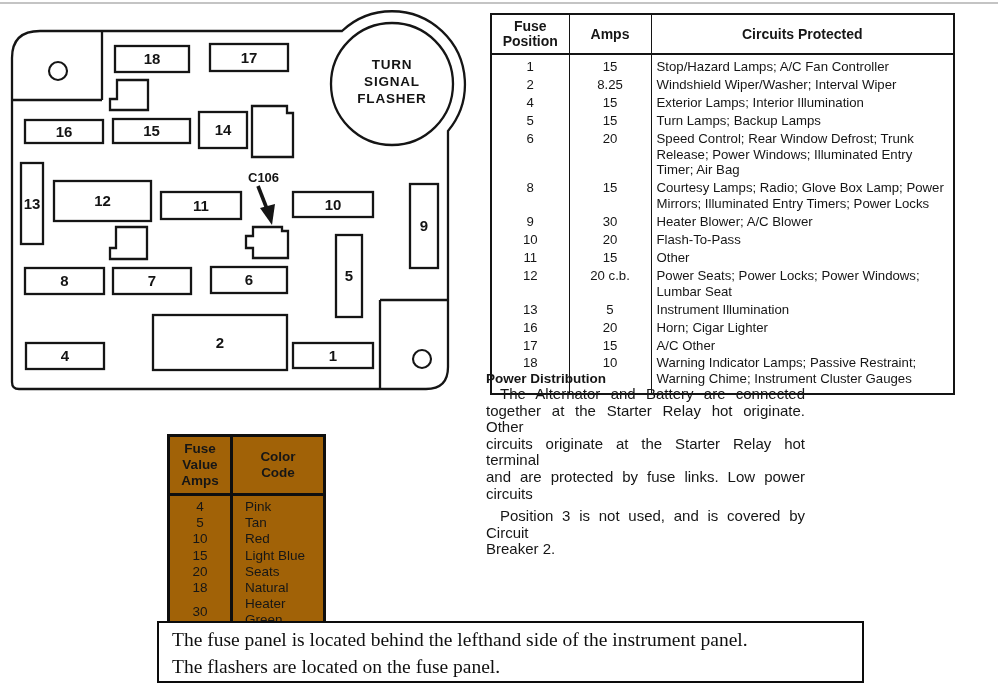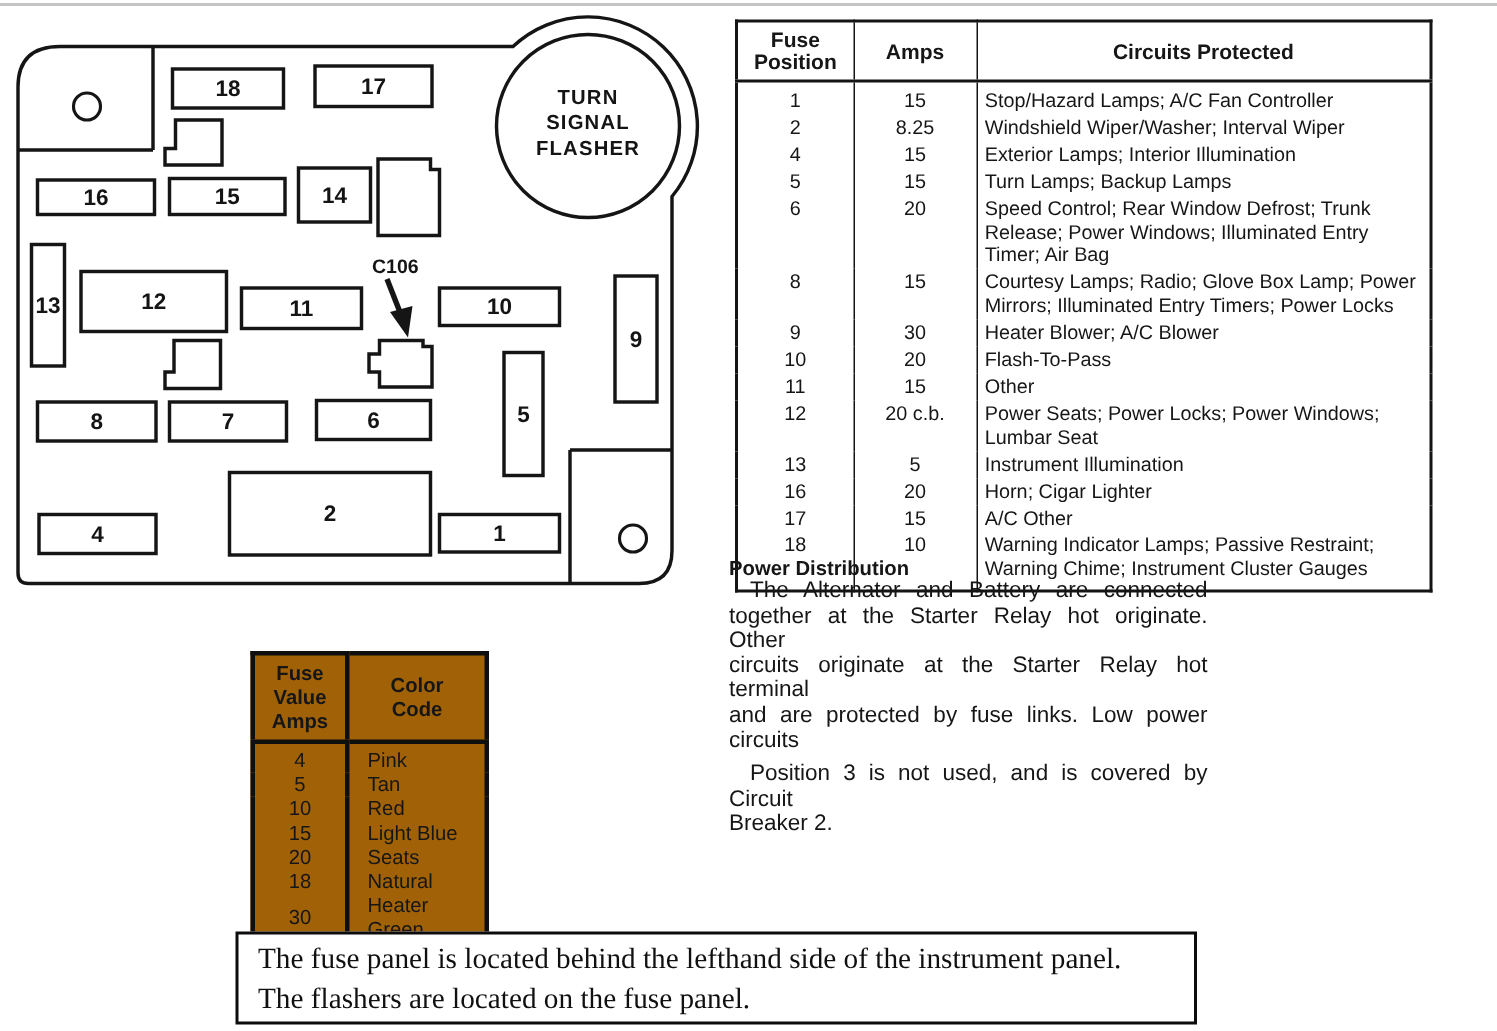"The fuse panel is located" .note { width: 641px -> 707px }
